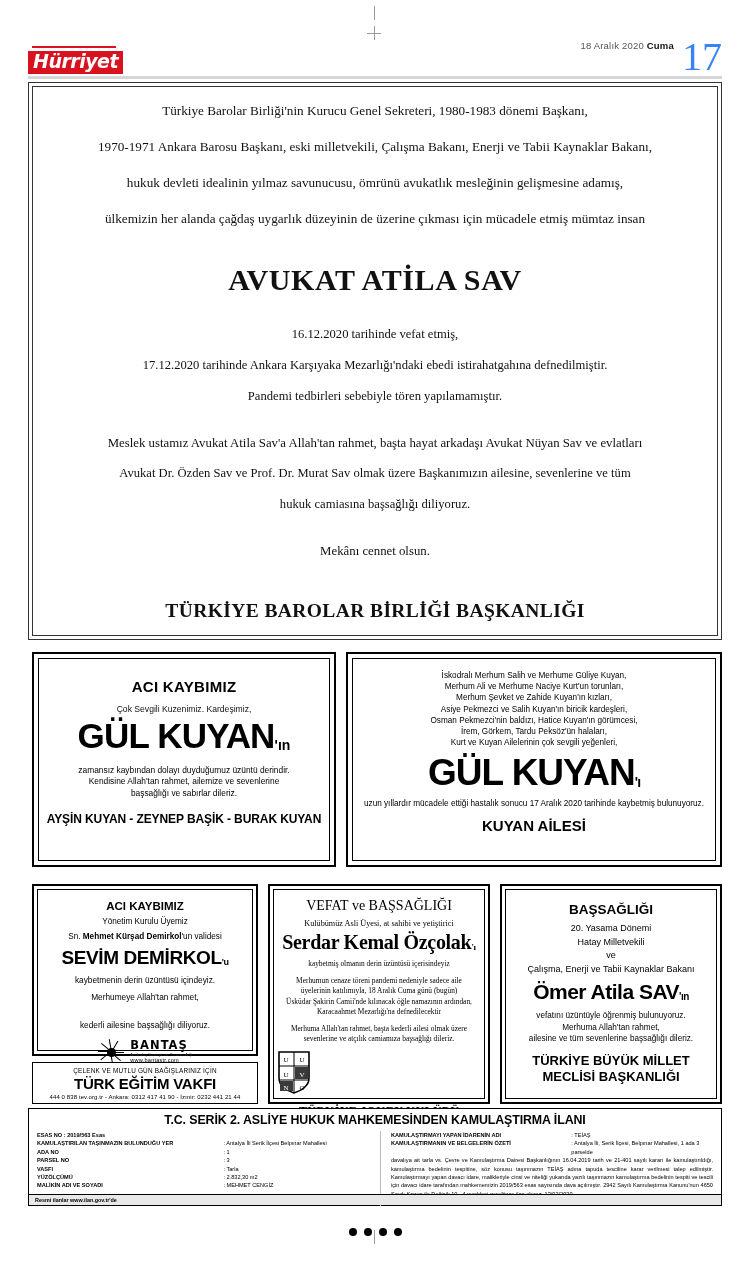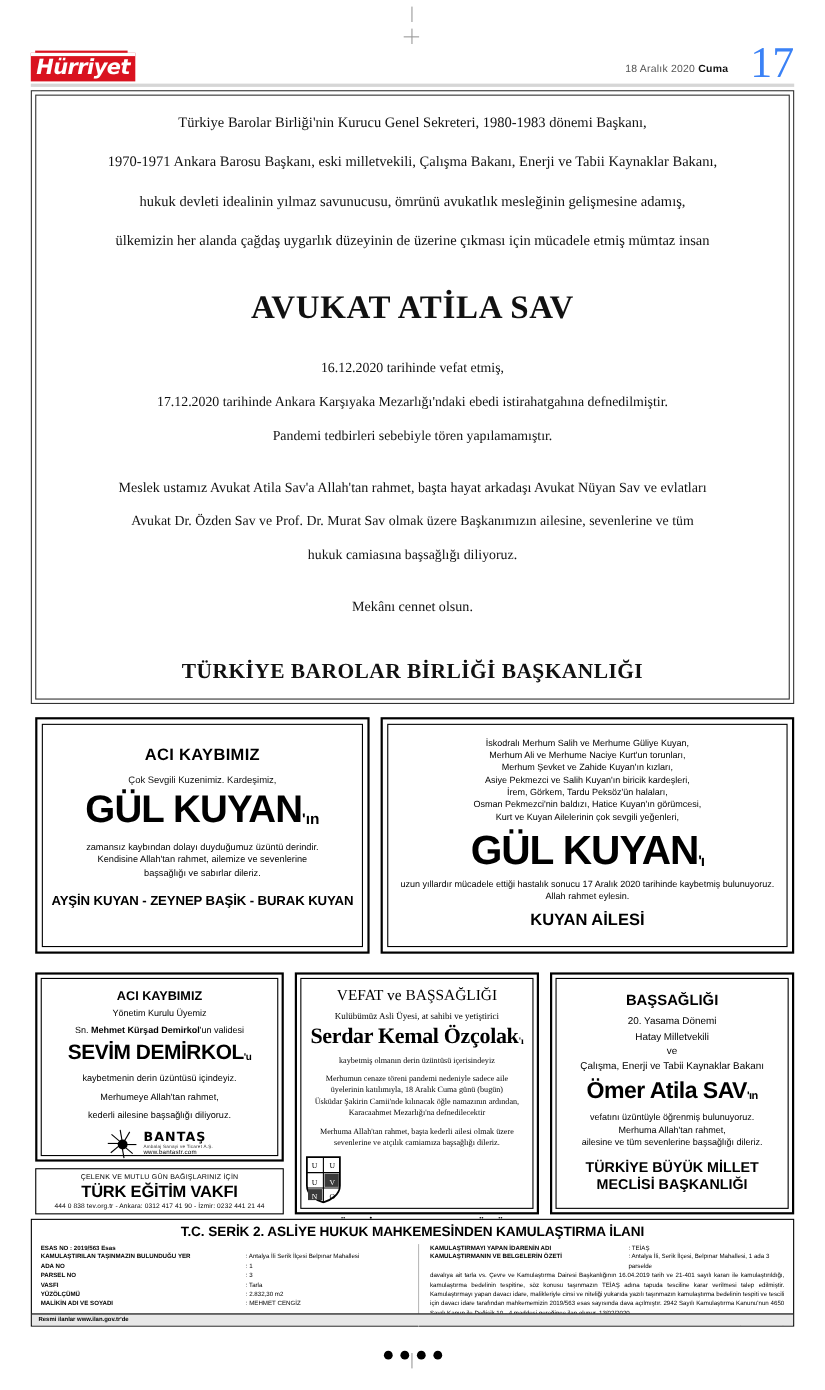"18 Aralık 2020 Cuma" .head-right { align-items: flex-end -> none; gap: 20px -> 8px }
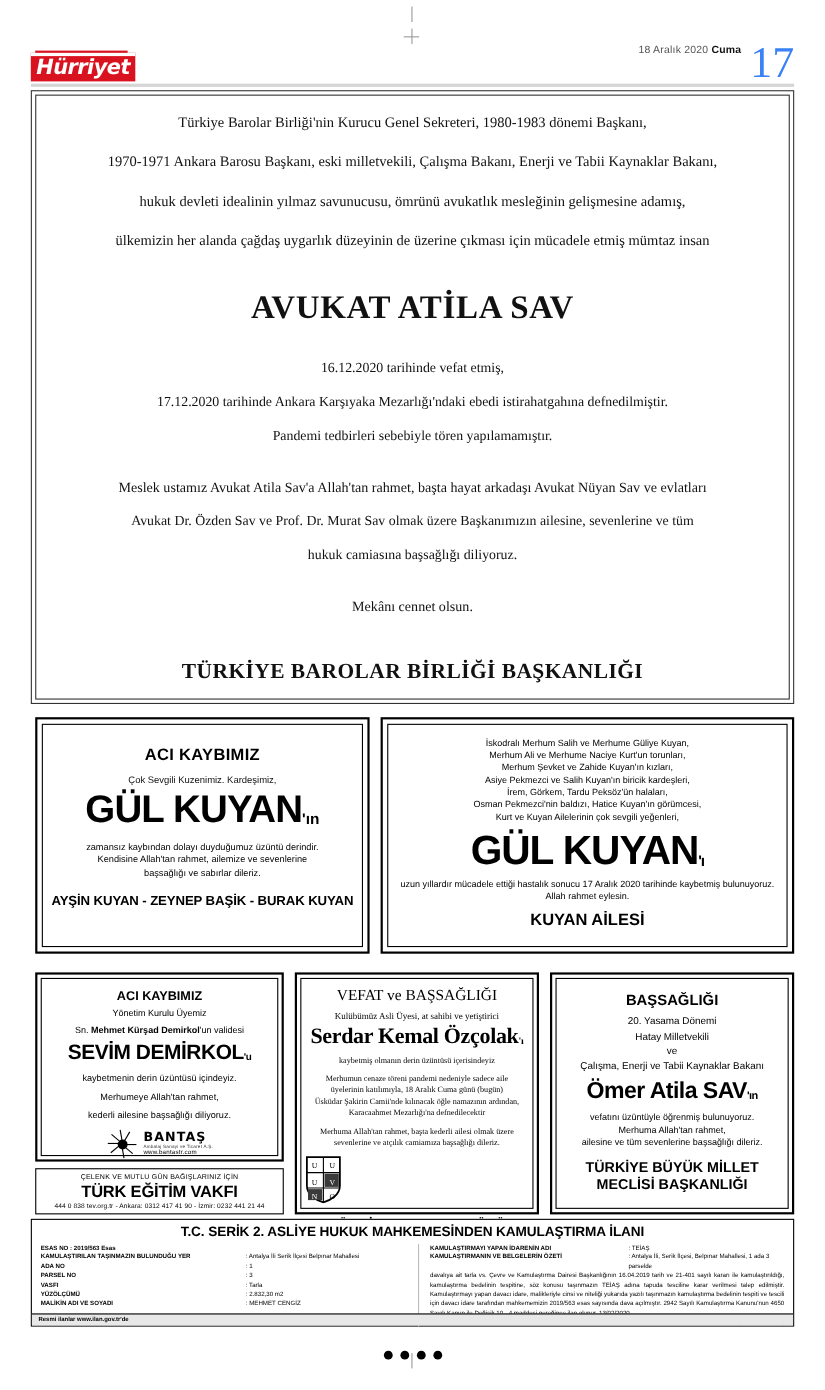"İrem, Görkem, Tardu Peksöz'ün halaları," div { order: before "Osman Pekmezci'nin baldızı, Hatice" -> after "Osman Pekmezci'nin baldızı, Hatice" }
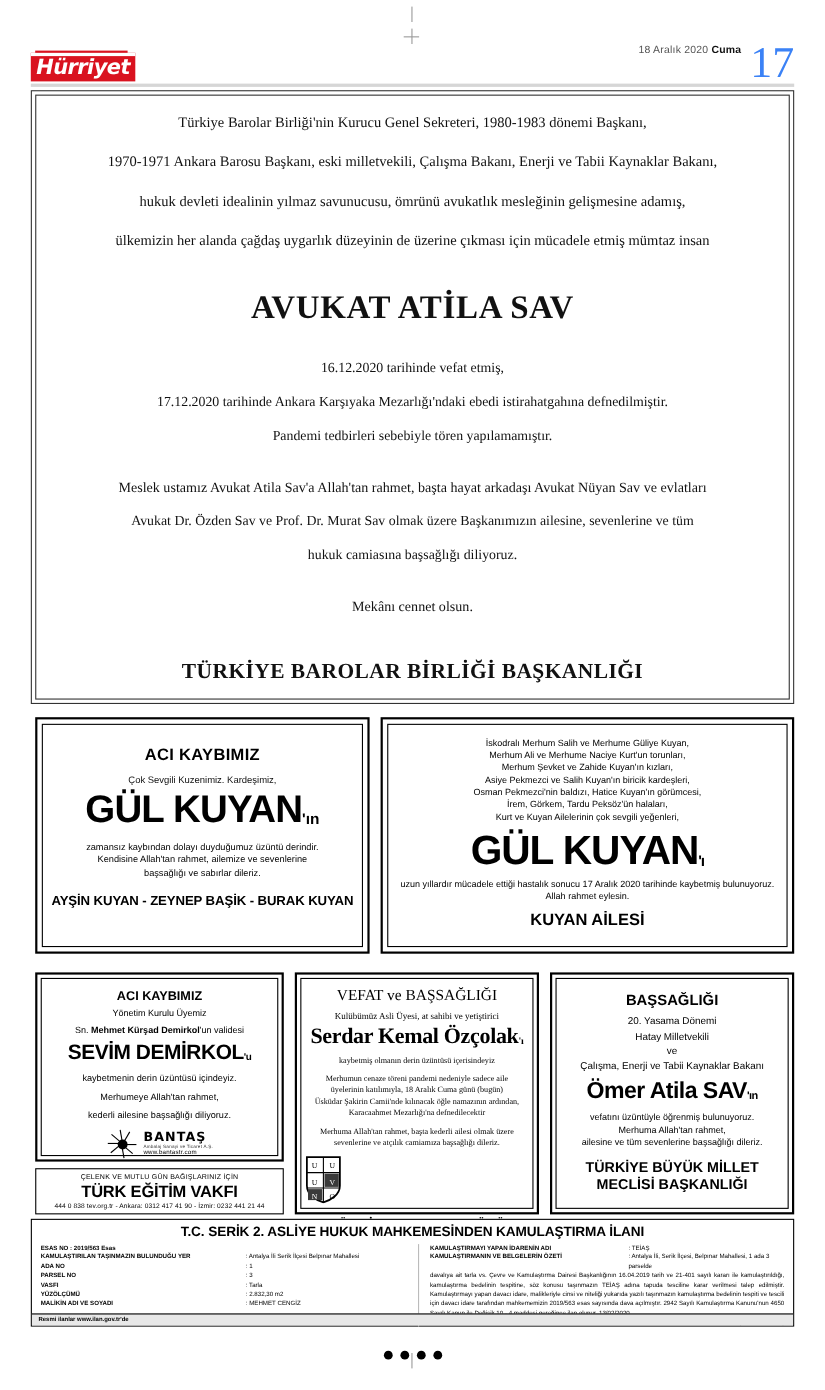"Allah rahmet eylesin." div { html: <div>Allah rahmet eylesin.</div> -> none }
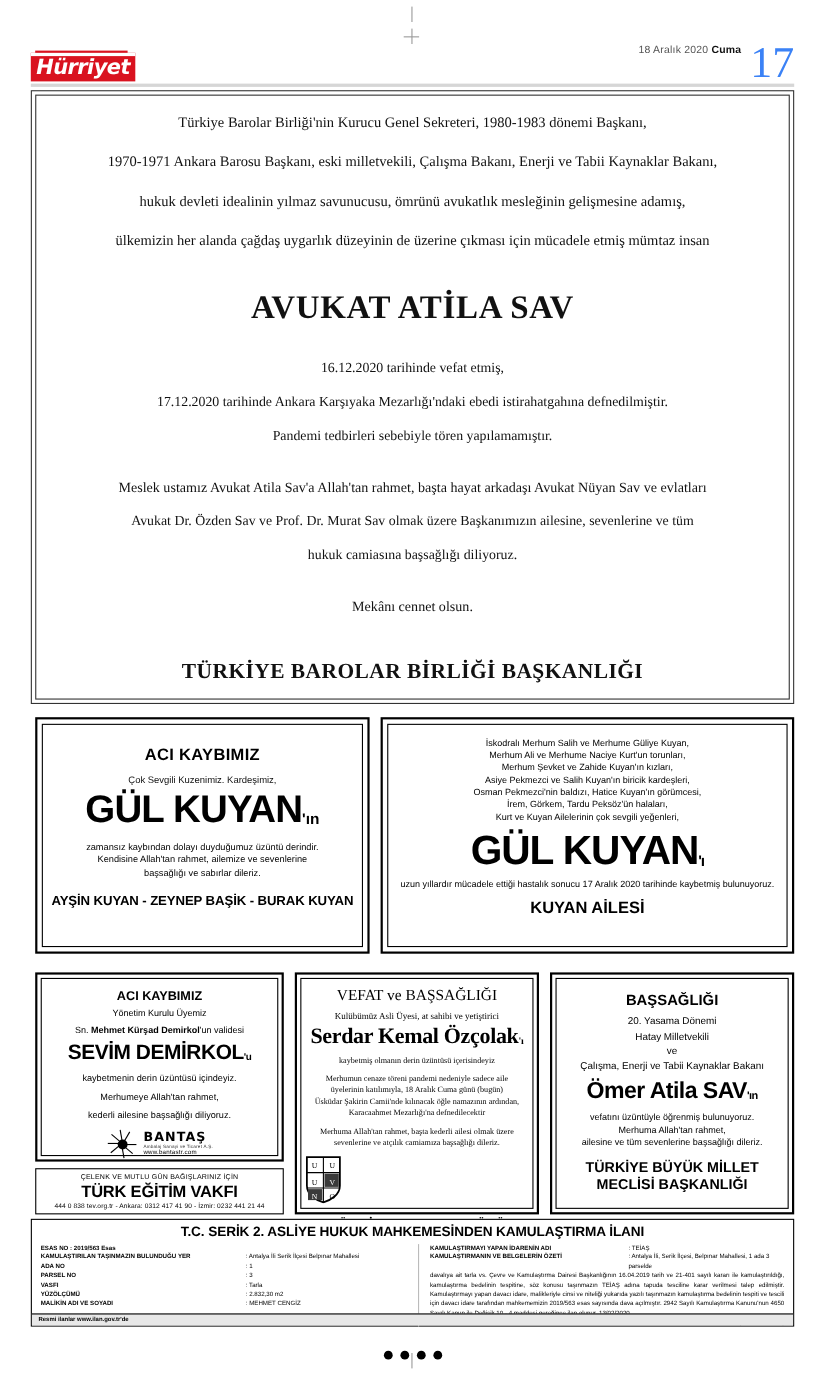"kederli ailesine başsağlığı diliyoruz." div.d-body { margin-top: 4px -> 16px }
